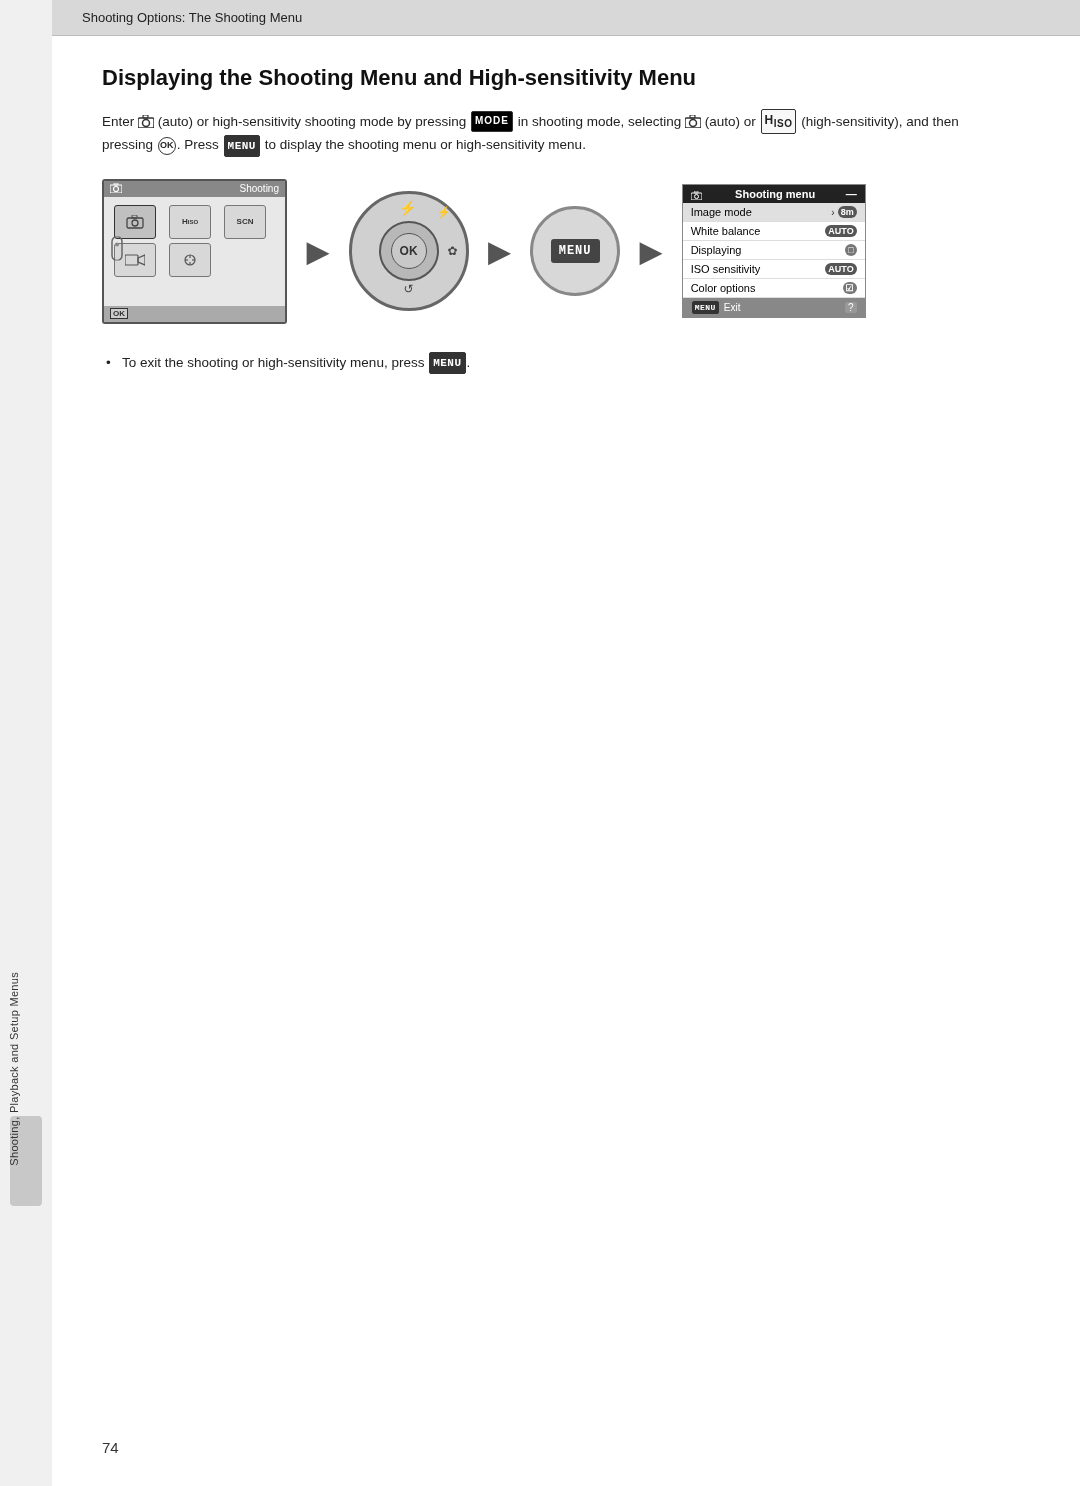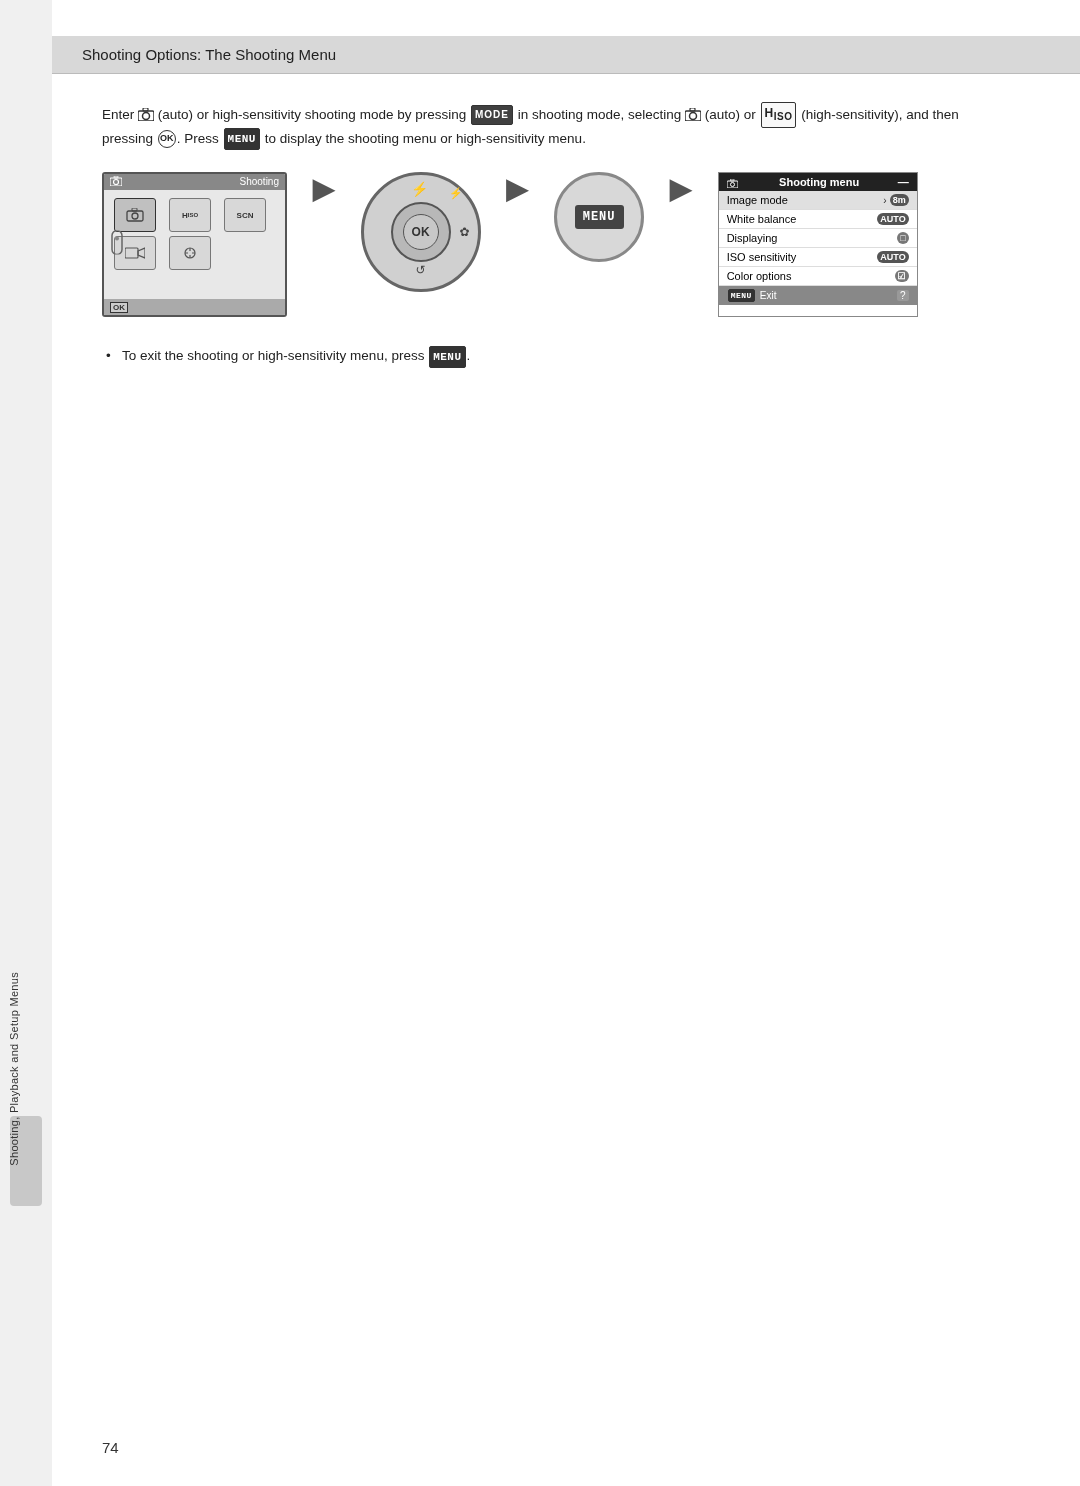"Shooting Options: The Shooting Menu" .header-bar { font-size: 15px -> 13px; margin-top: 36px -> none }
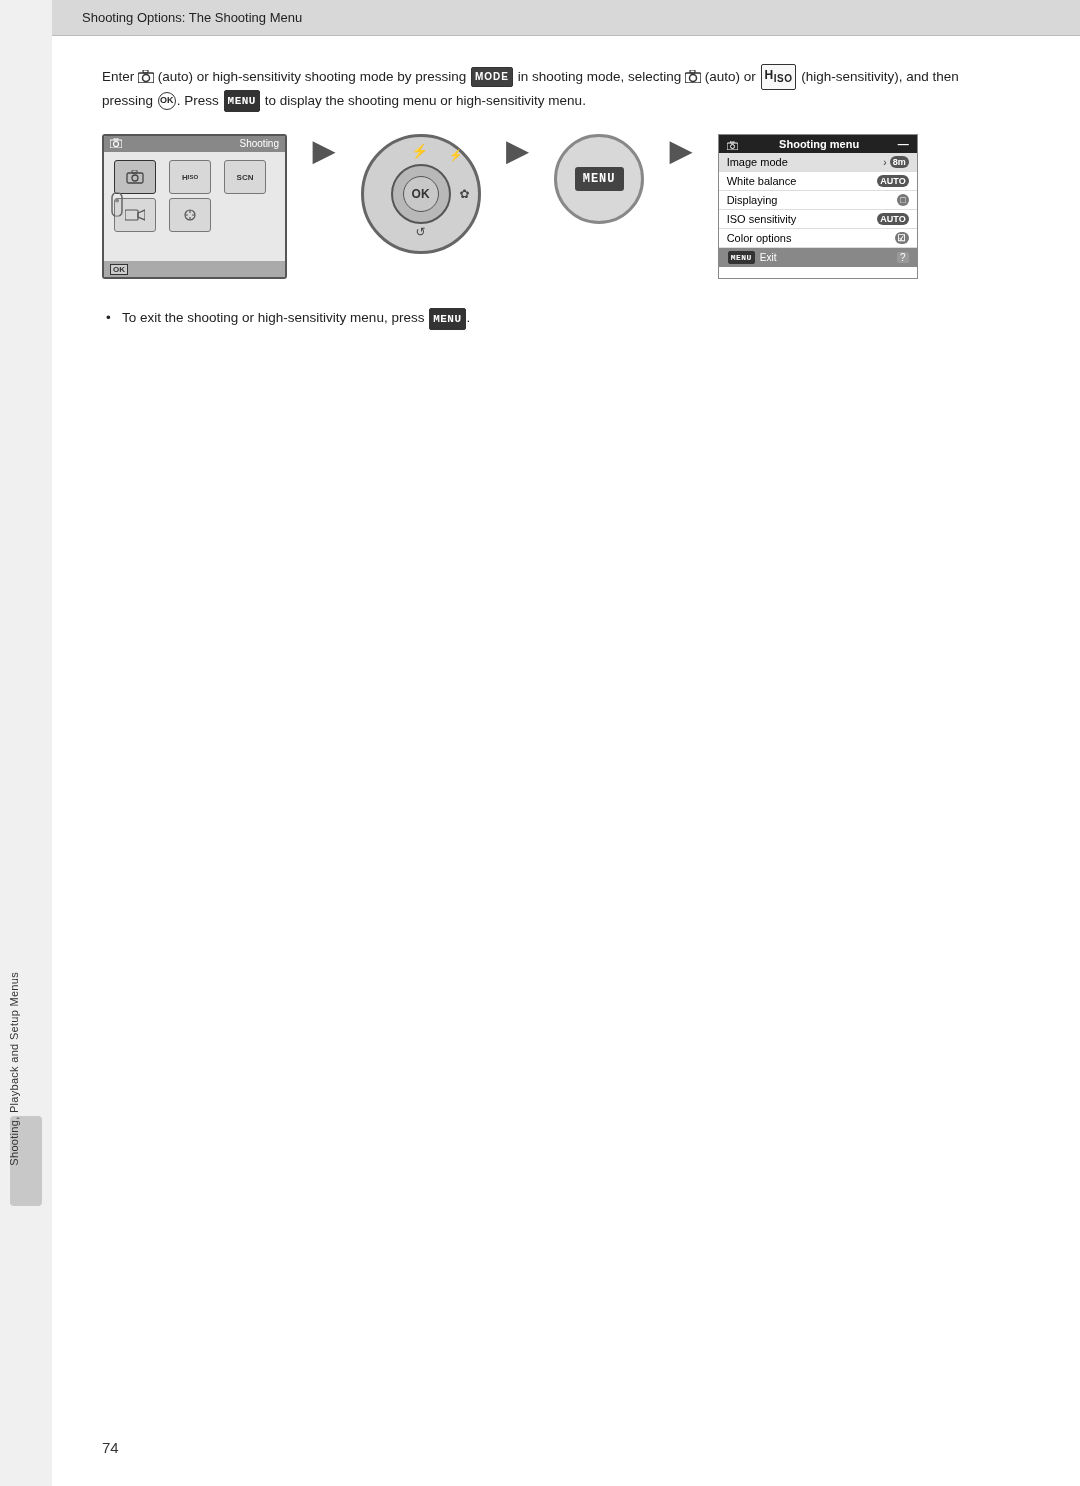"Displaying the Shooting Menu and" h1.page-title { html: none -> <h1>Displaying the Shooting Menu and High-sensitivity Menu</h1> }
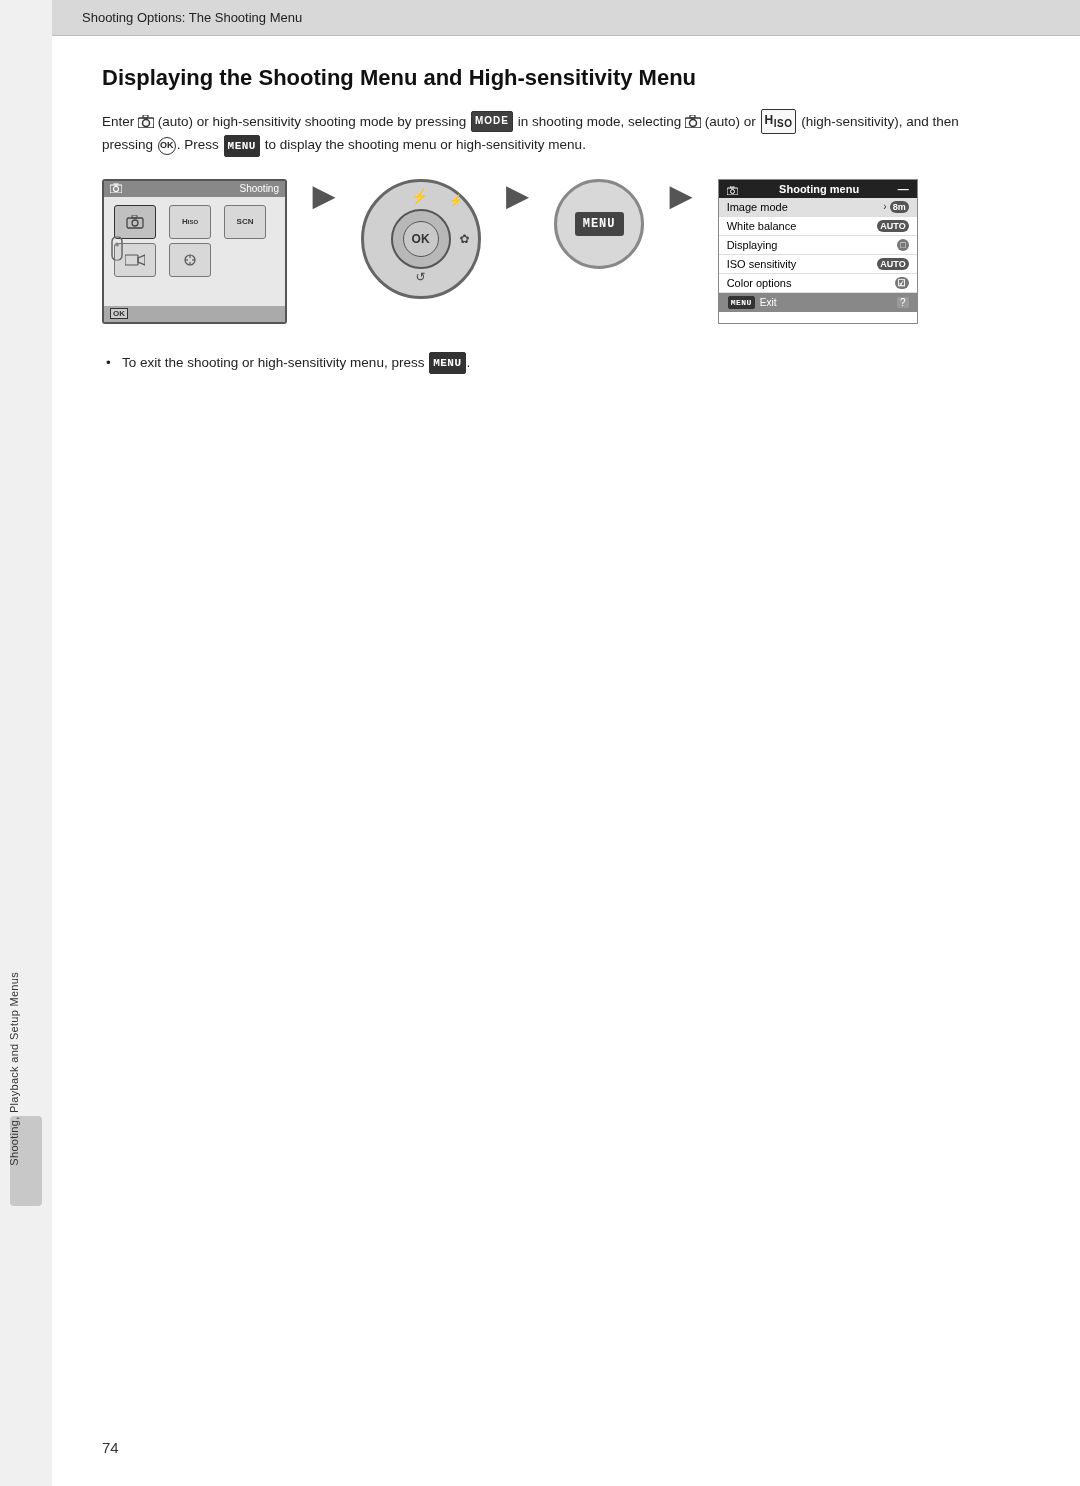"MODE" .inline-icon.mode-btn { background: #404040 -> #000000 }
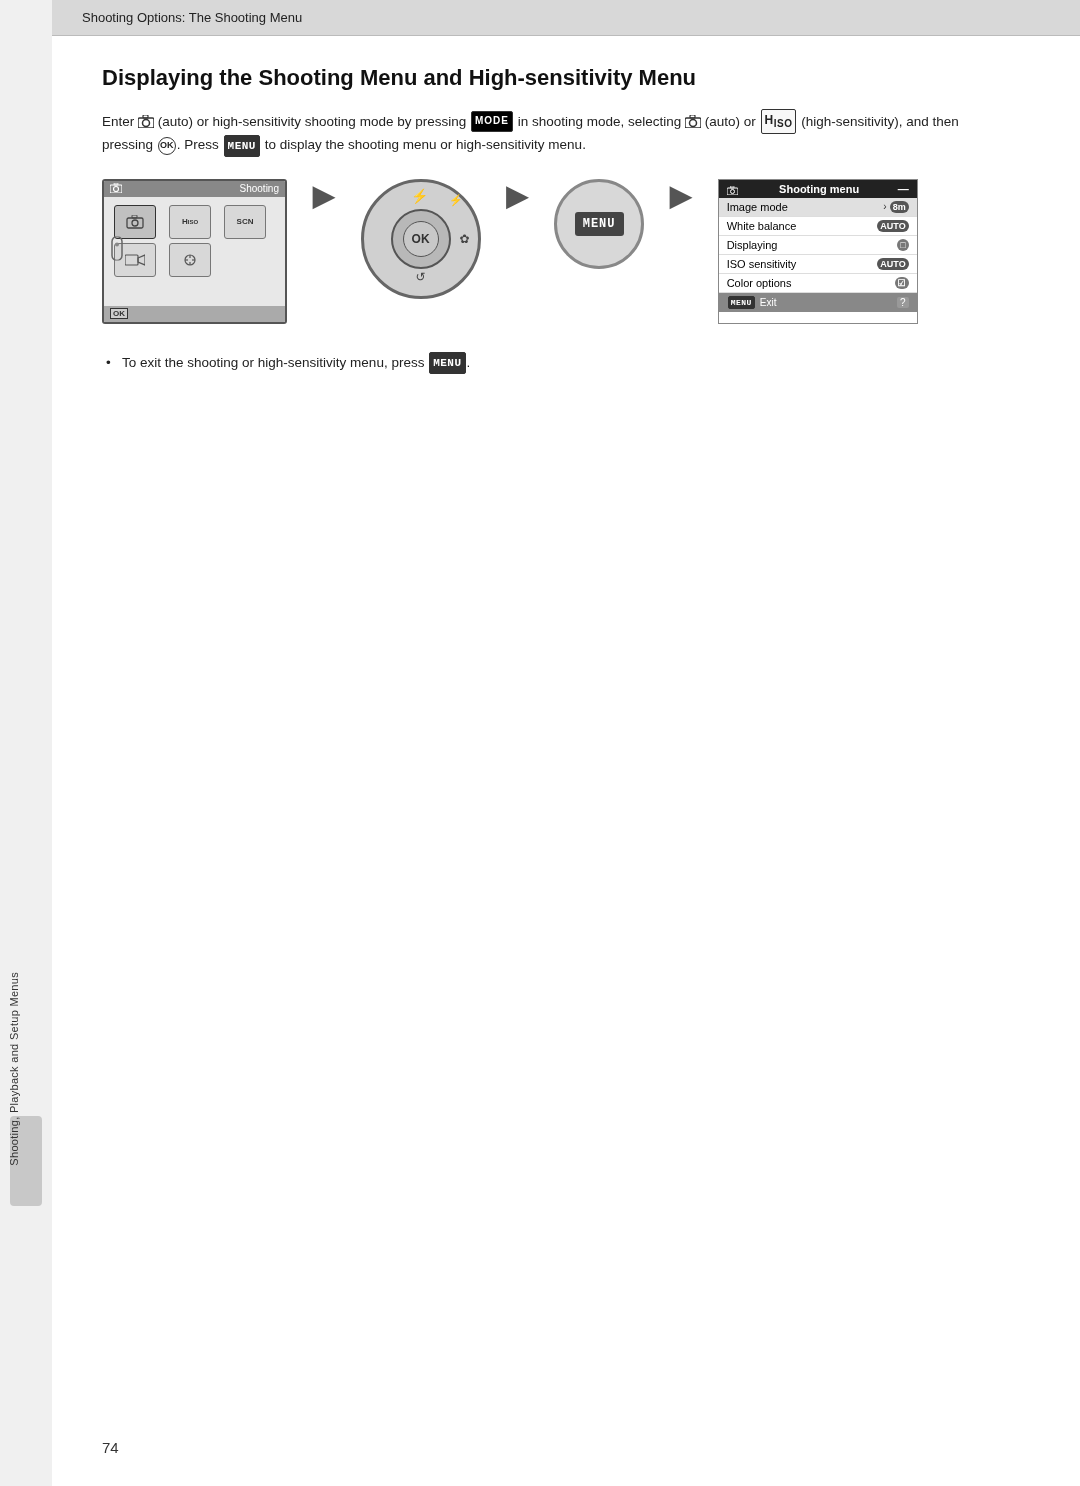"Shooting" .diagram-row { align-items: none -> center; gap: 26px -> 20px }
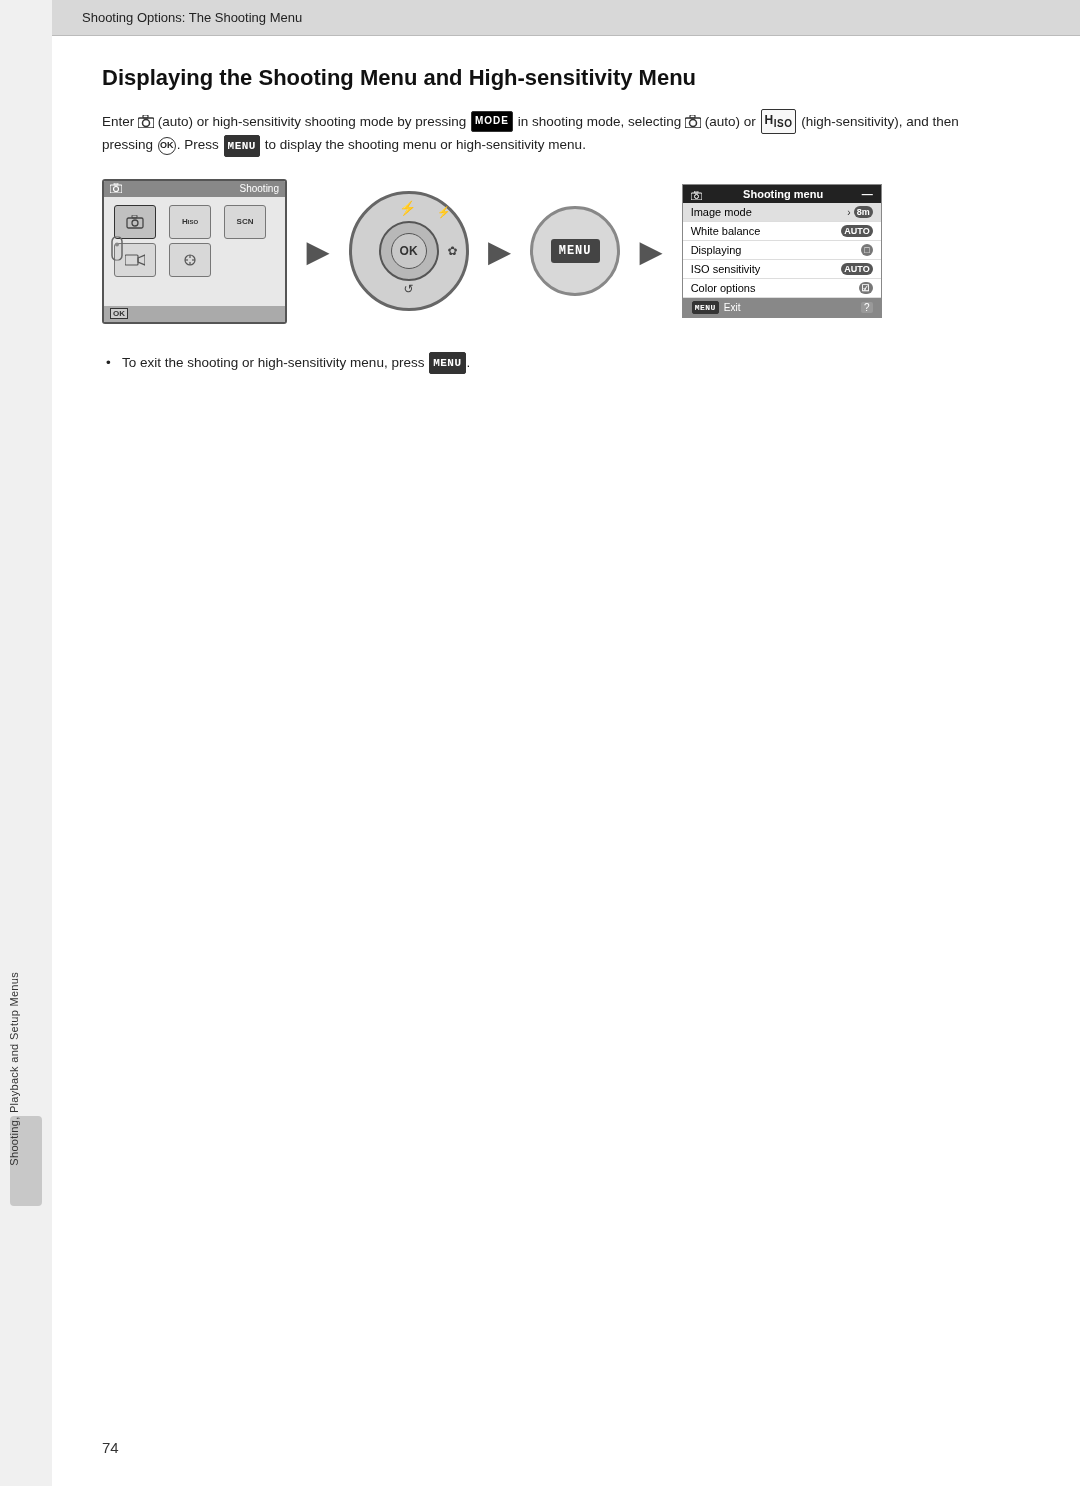"Shooting menu" .shooting-menu { width: 200px -> 184px }
